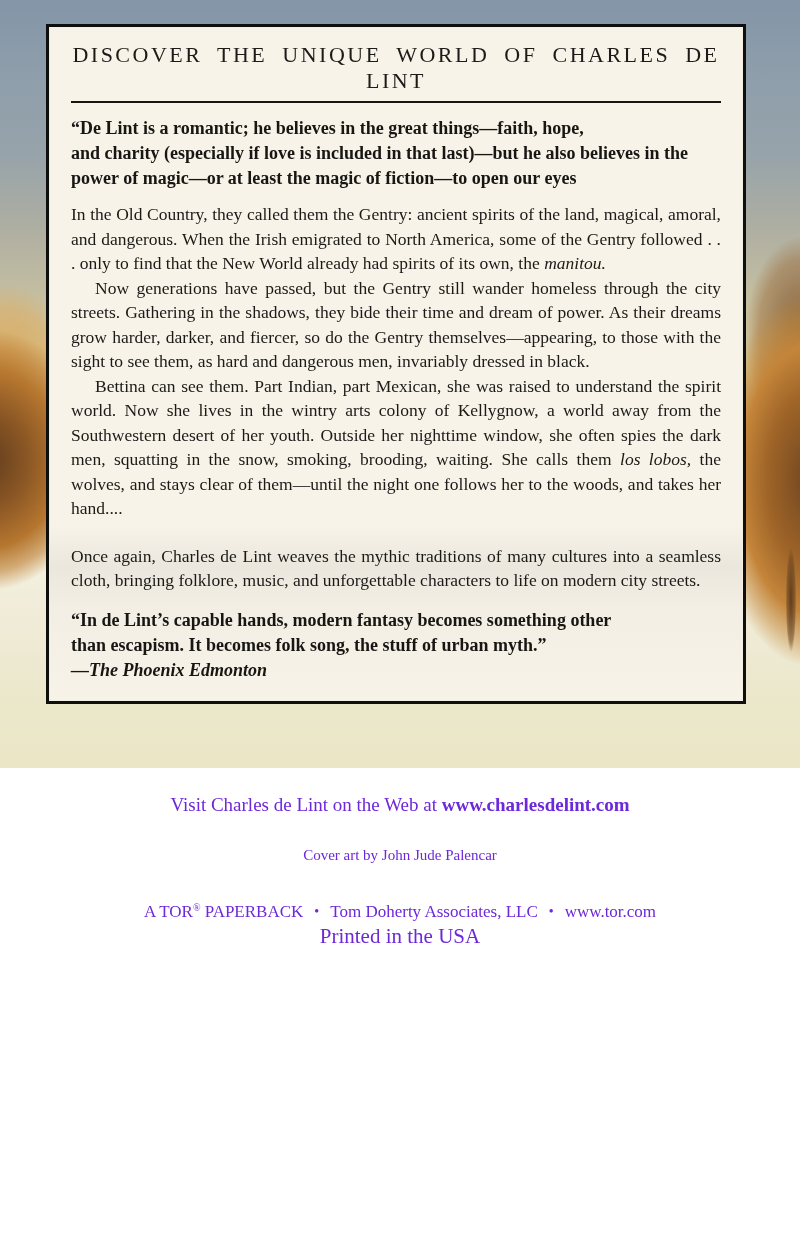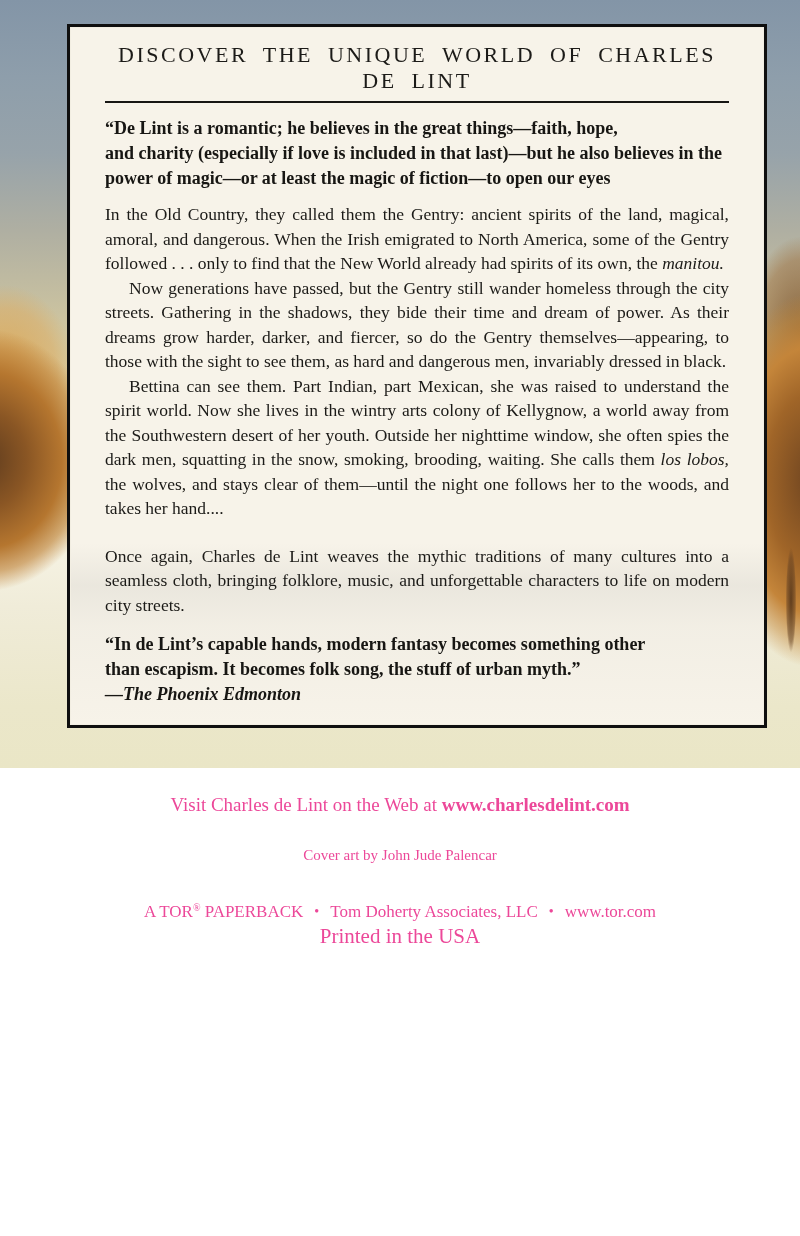"DISCOVER THE UNIQUE WORLD OF" .panel { left: 67px -> 46px; padding: 15px 35px 14px -> 15px 22px 14px }
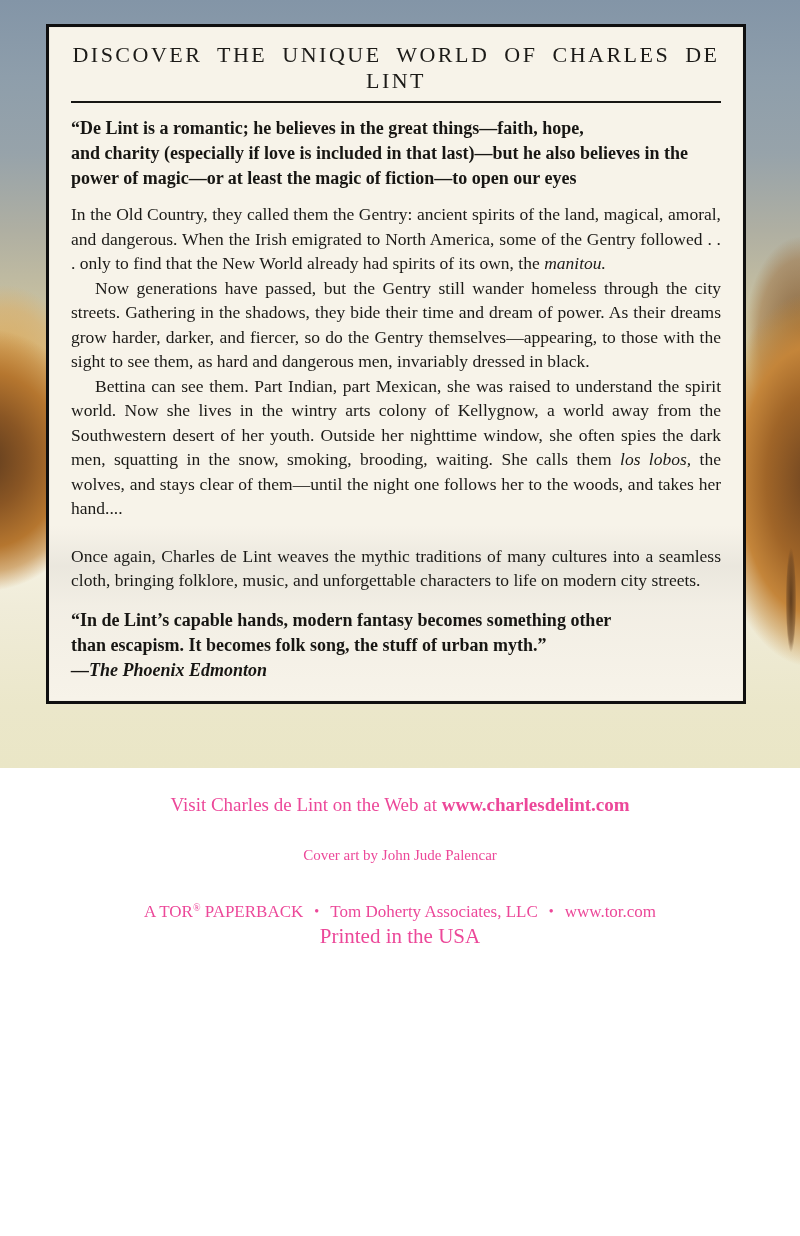"Visit Charles de Lint on" .footer-line { color: #ec4899 -> #6d28d9 }
